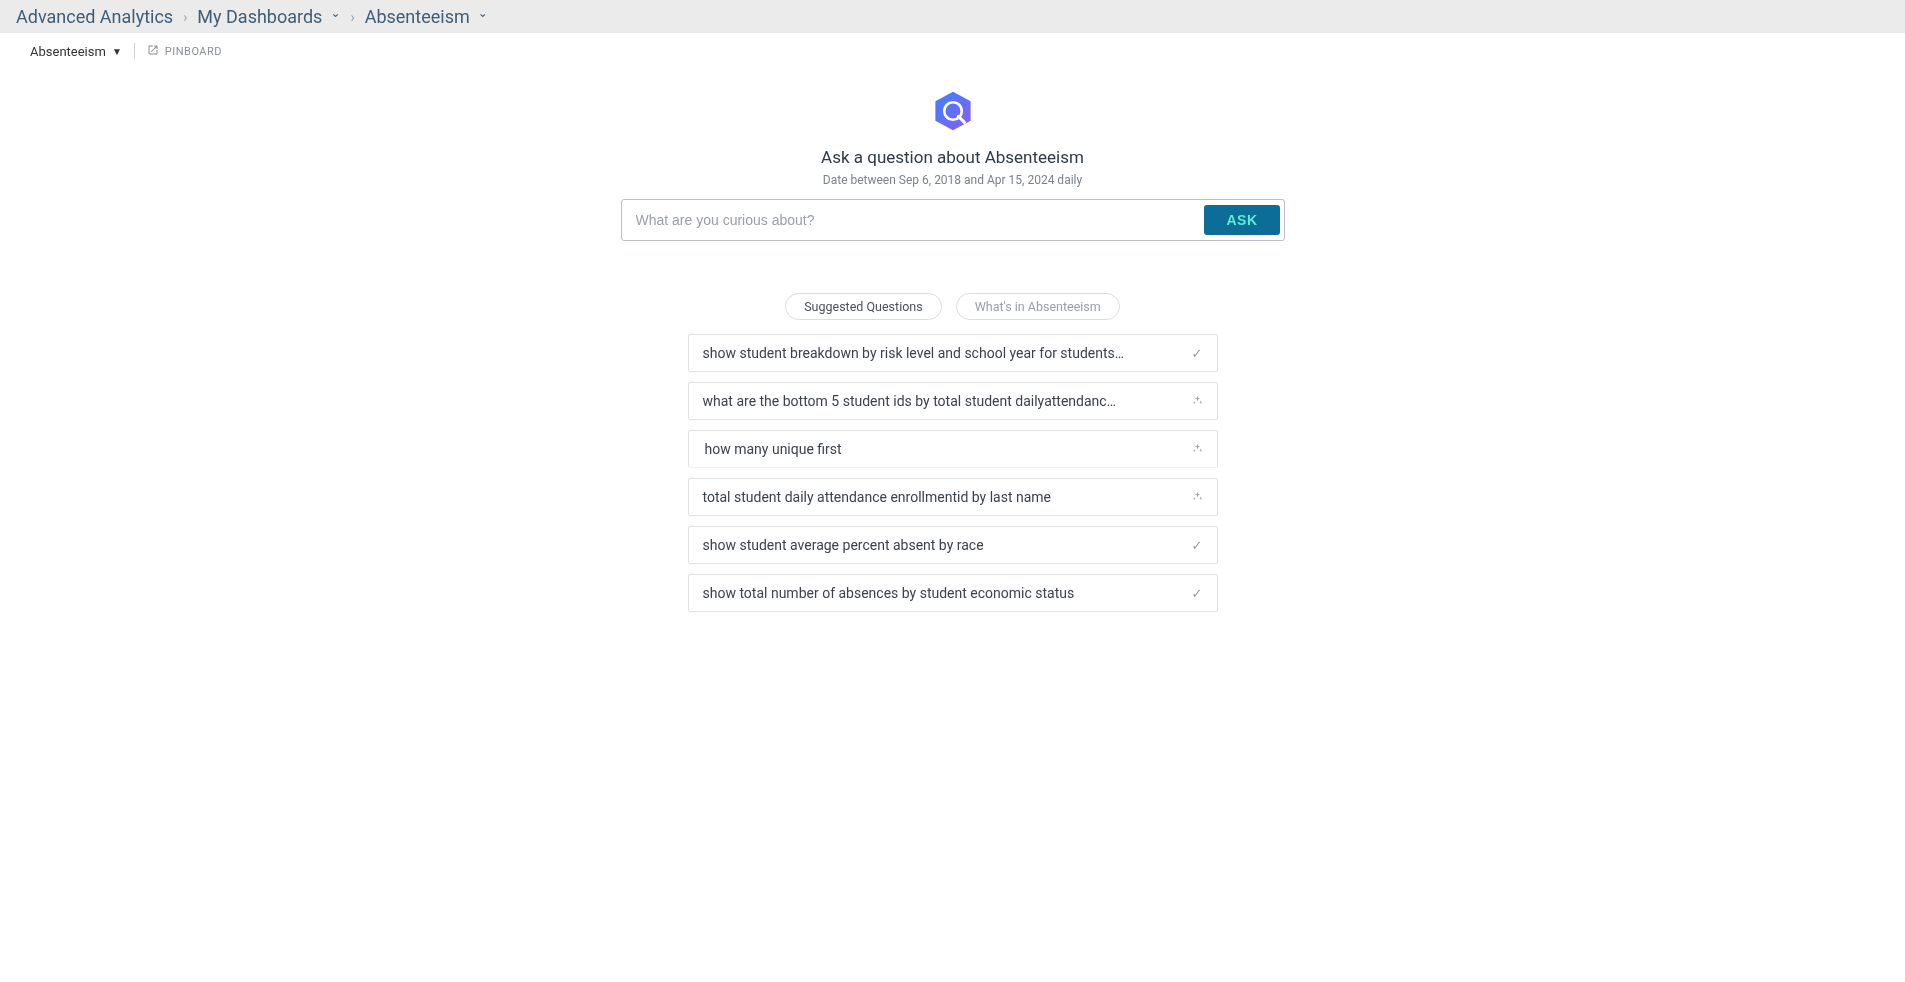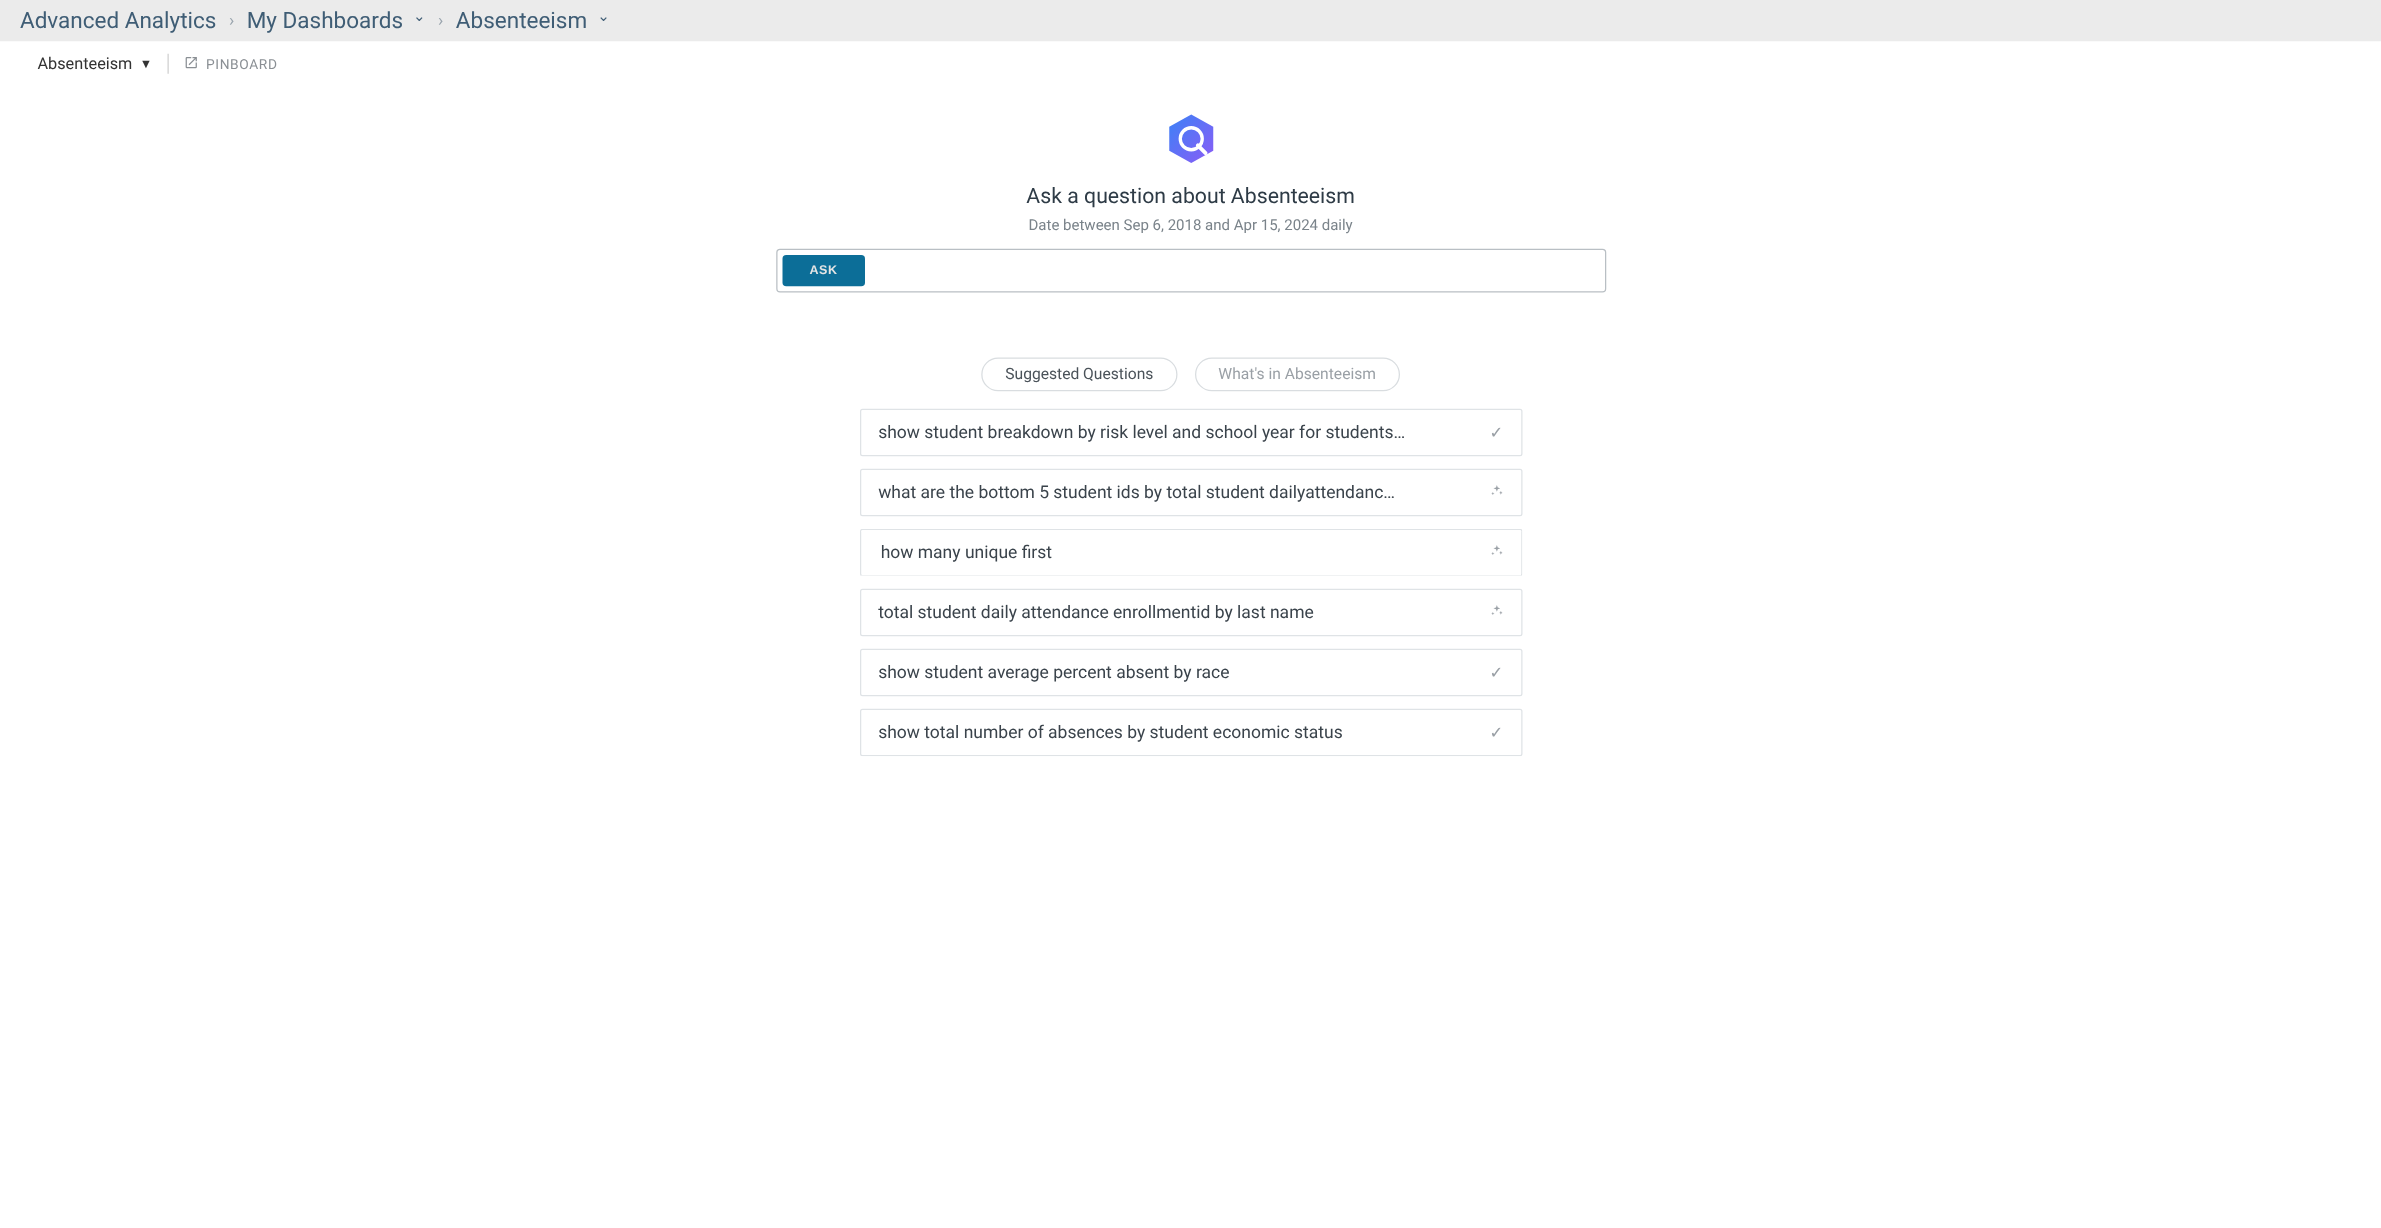"What are you curious about?" input.search-input { html: none -> <input> }
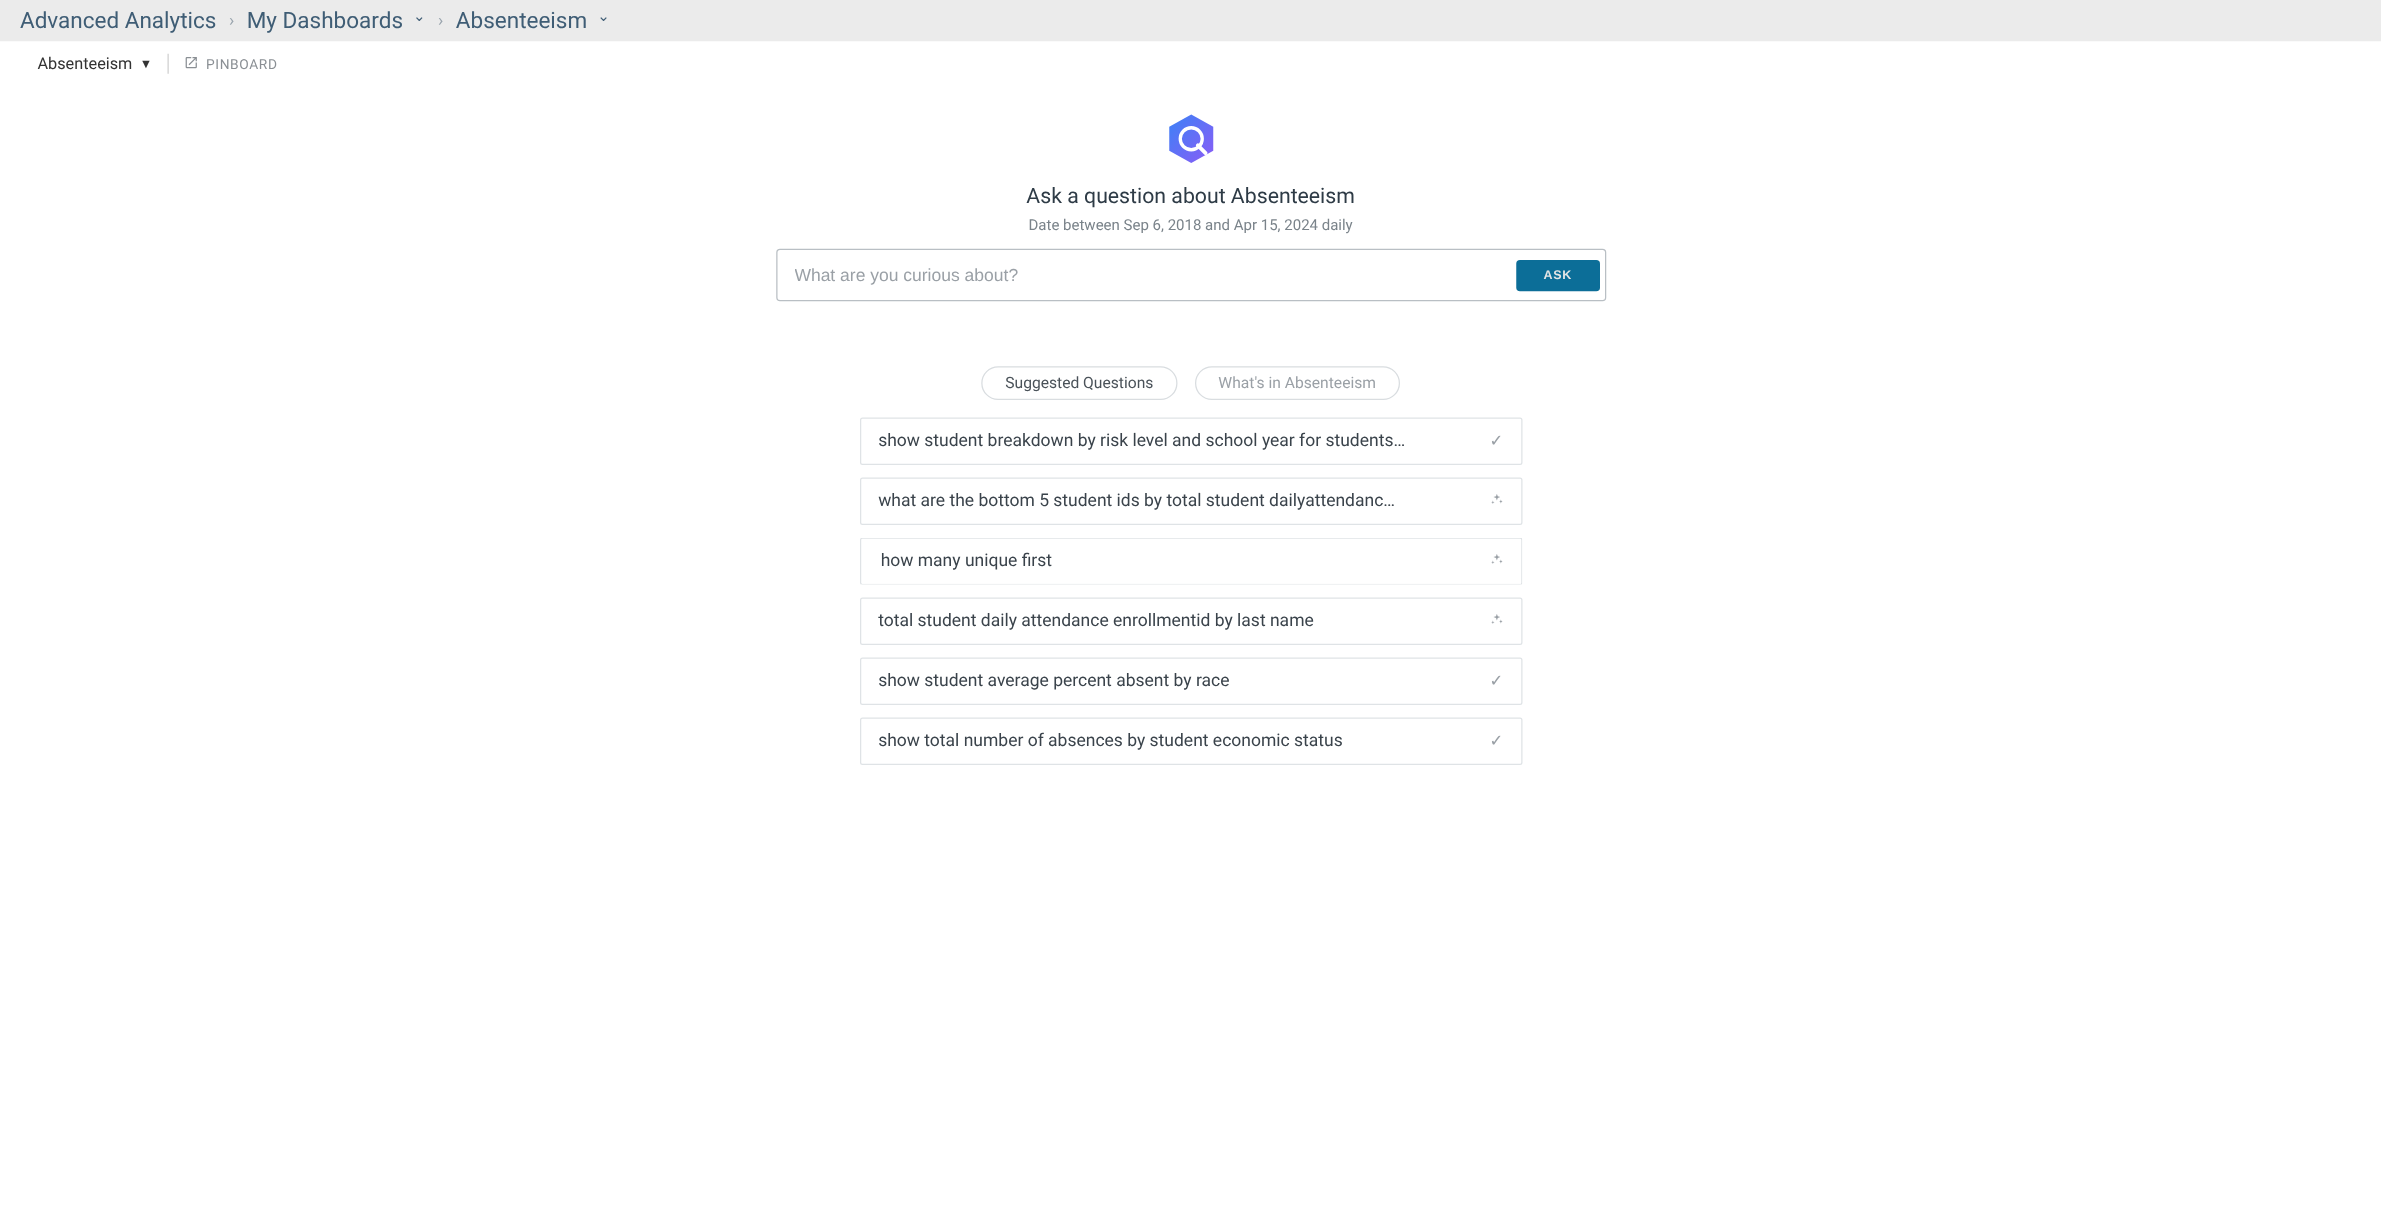"ASK" .ask-btn { color: #e5e5e5 -> #5eead4; font-size: 10px -> 14px }
